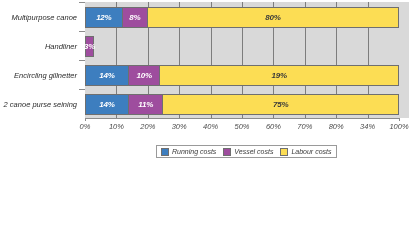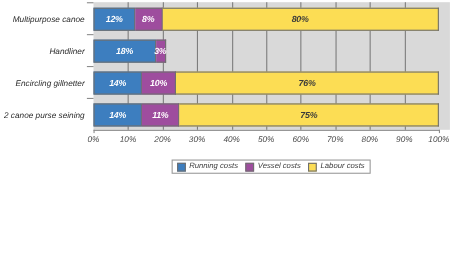"18%" div.seg { html: <div> <span>18%</span> </div> -> none }
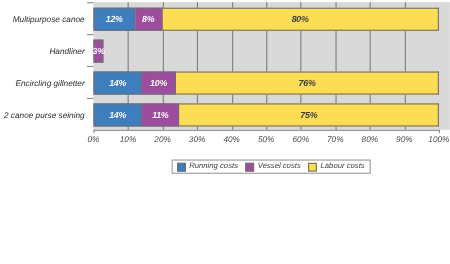"76%" span.val { text: 76% -> 19% }
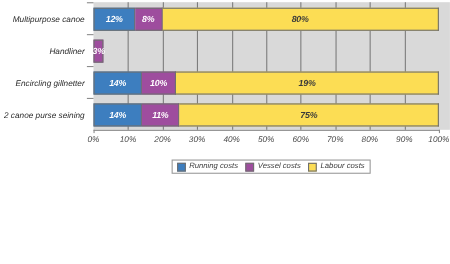"90%" div.xlabel { text: 90% -> 34% }
